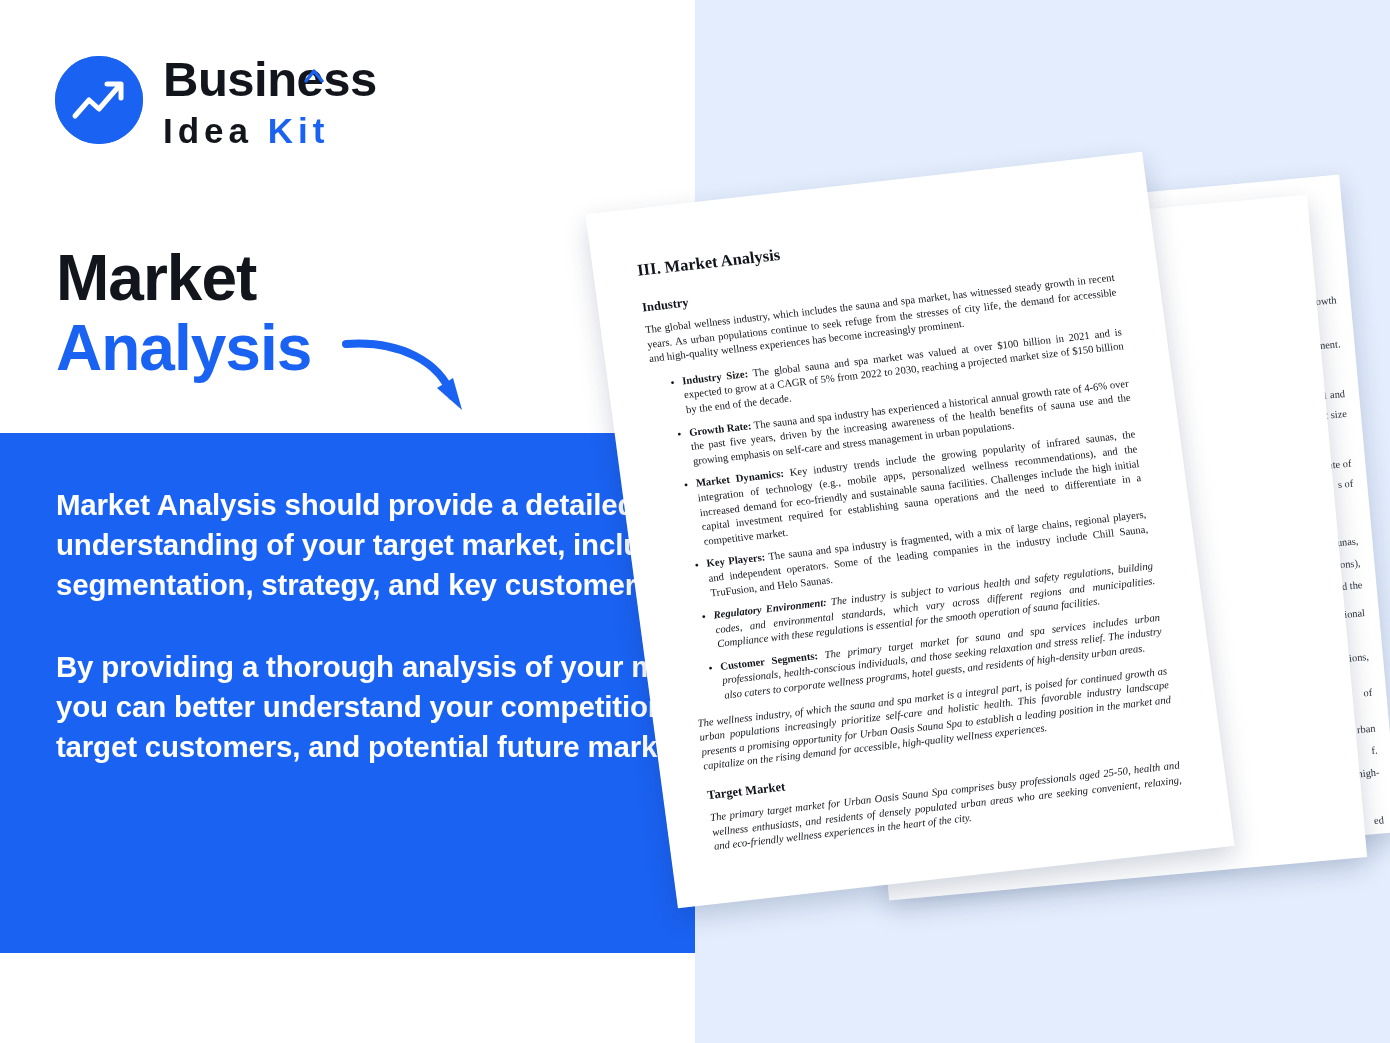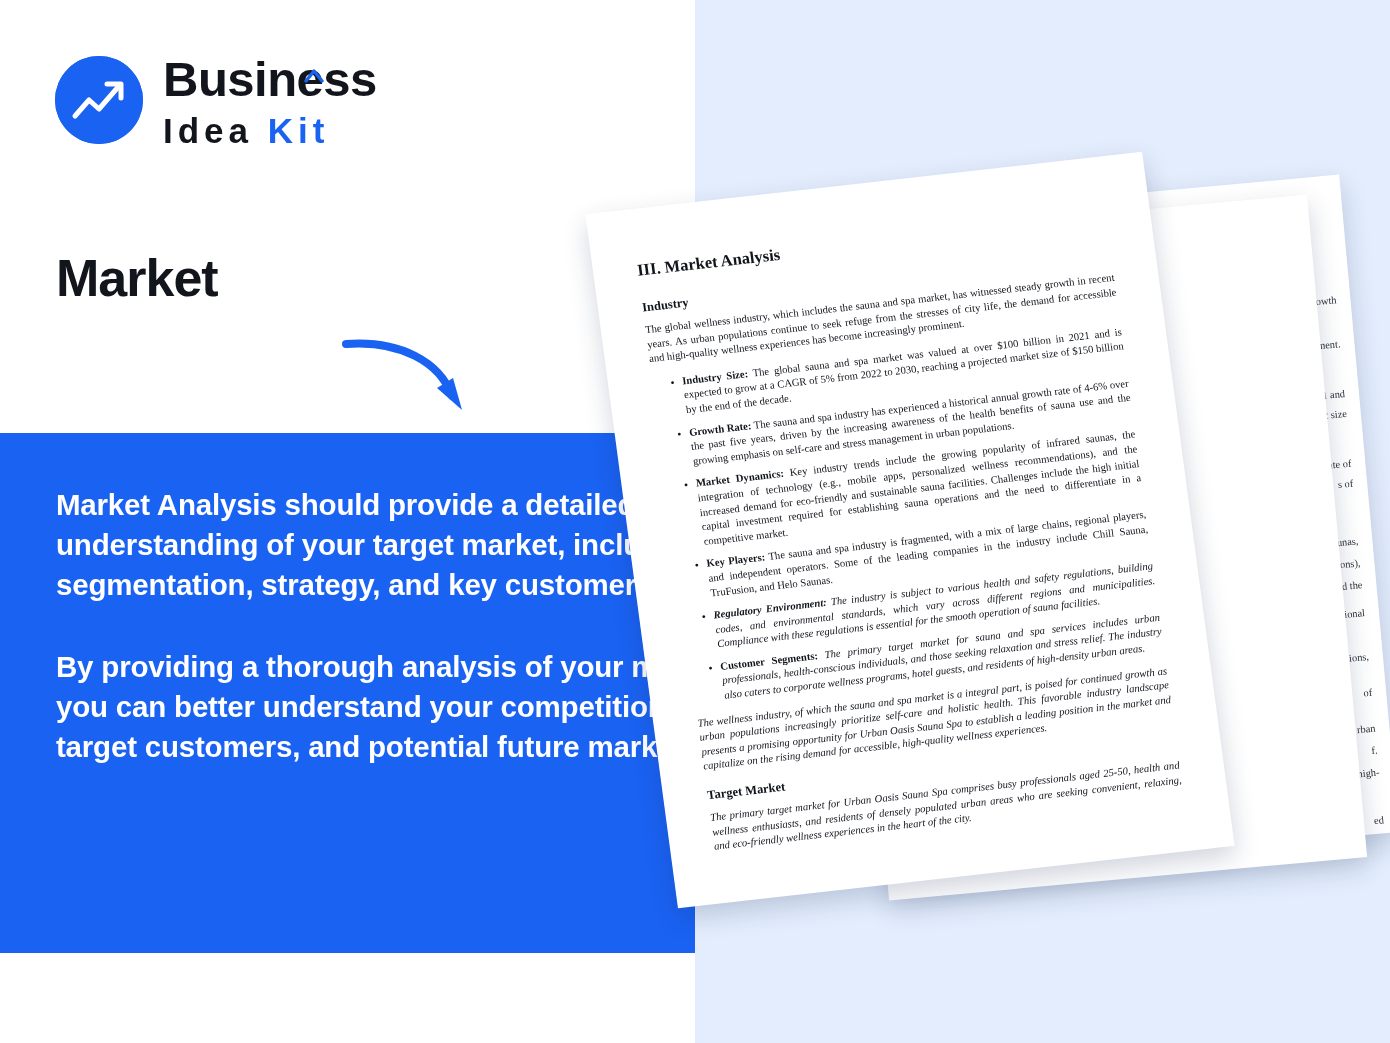"Market" .title-1 { font-size: 52px -> 64px }
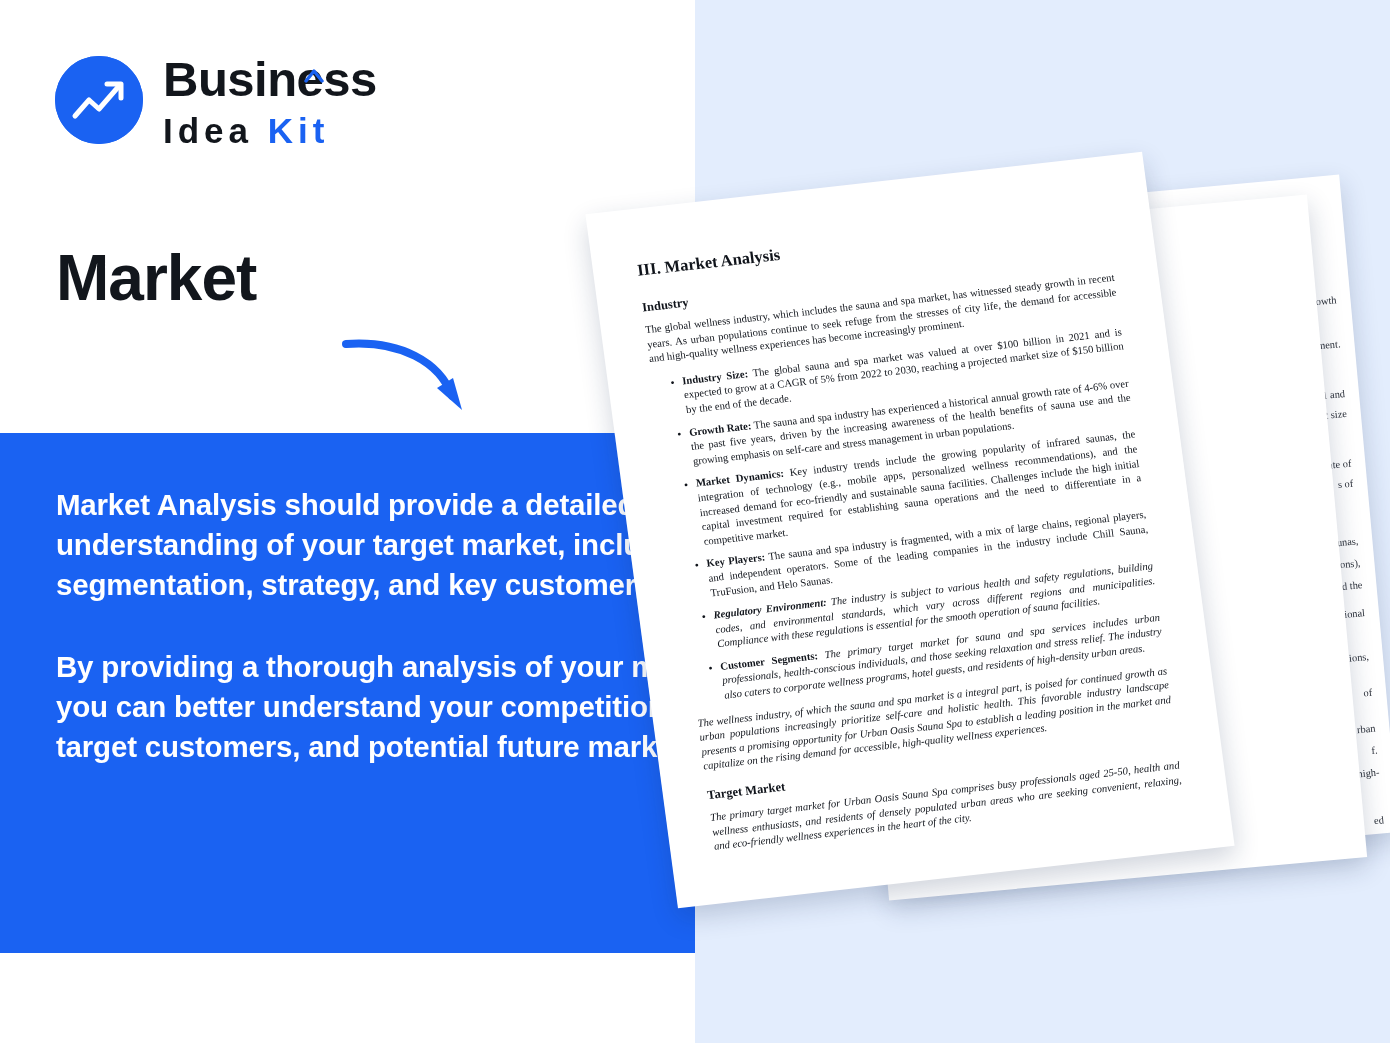"Analysis" div.title-2 { html: none -> <div>Analysis</div> }
